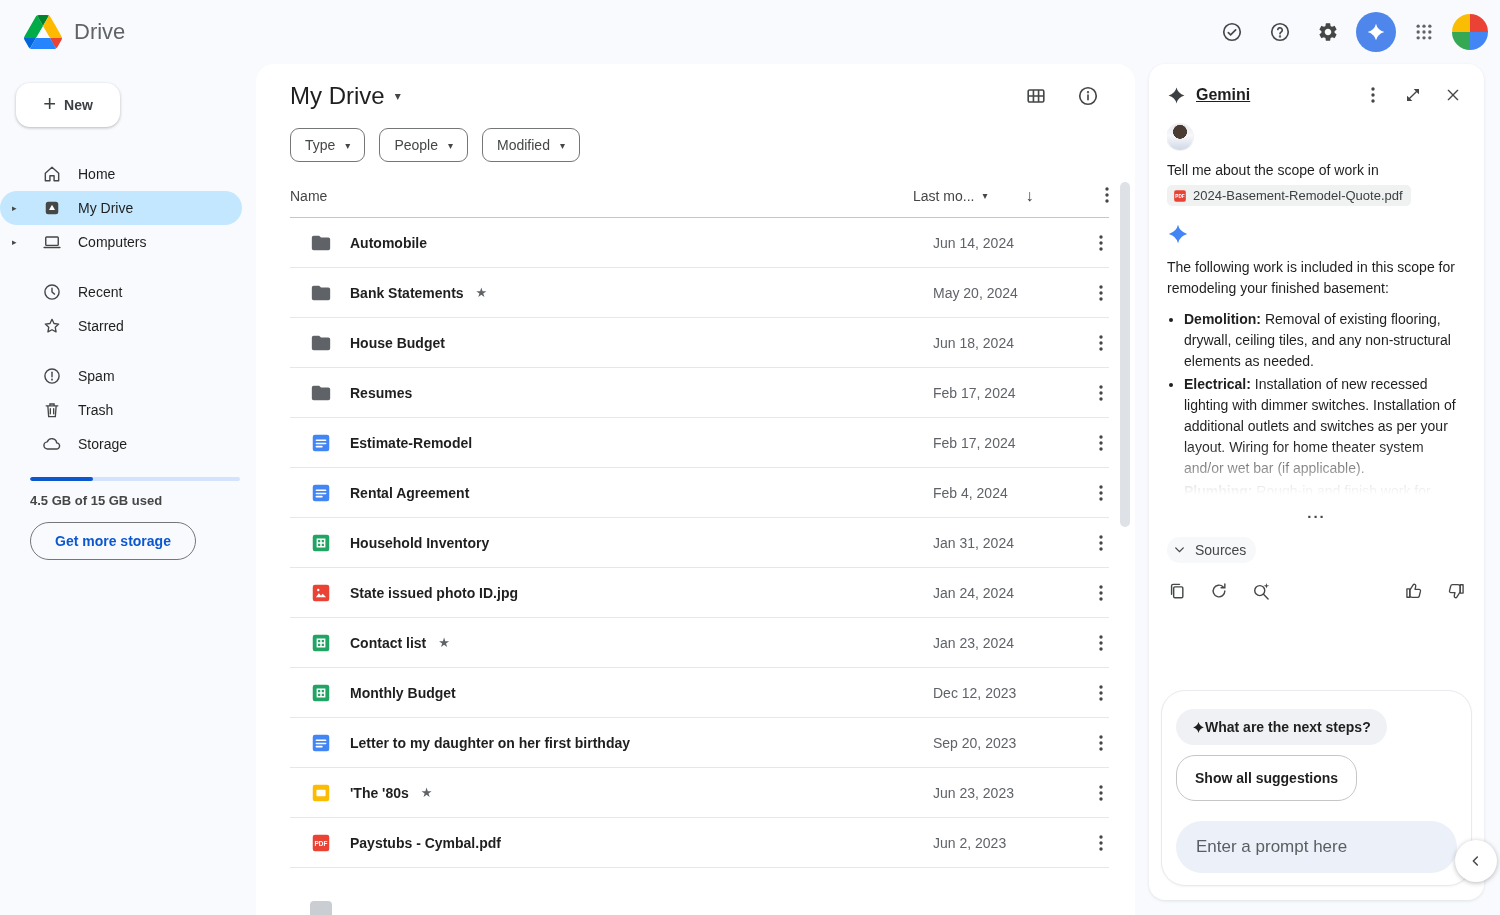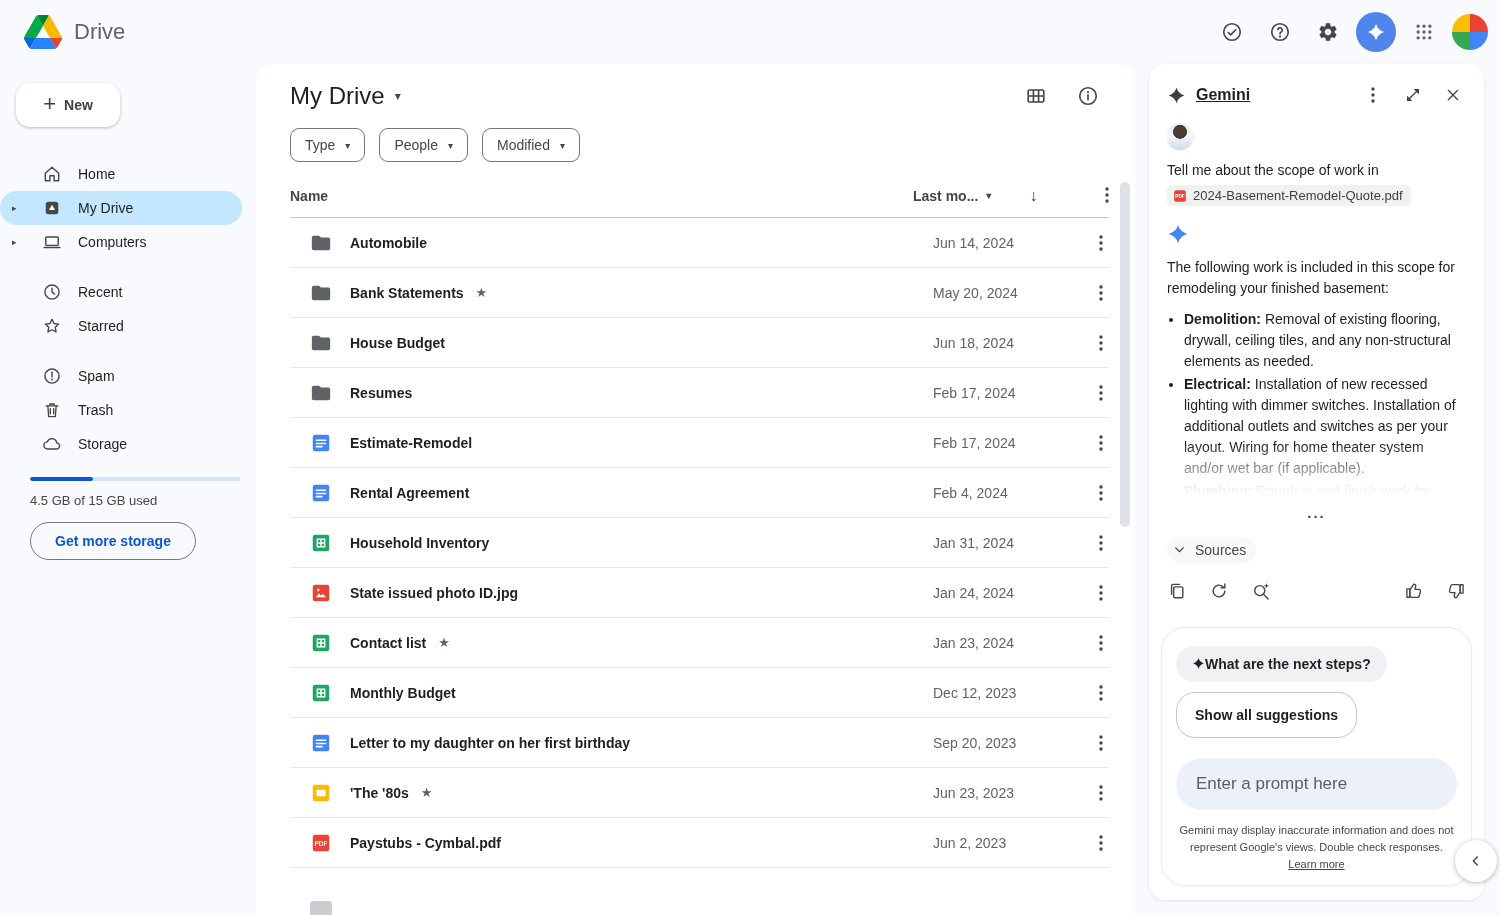"Name" .table-head { font-weight: bold -> normal }
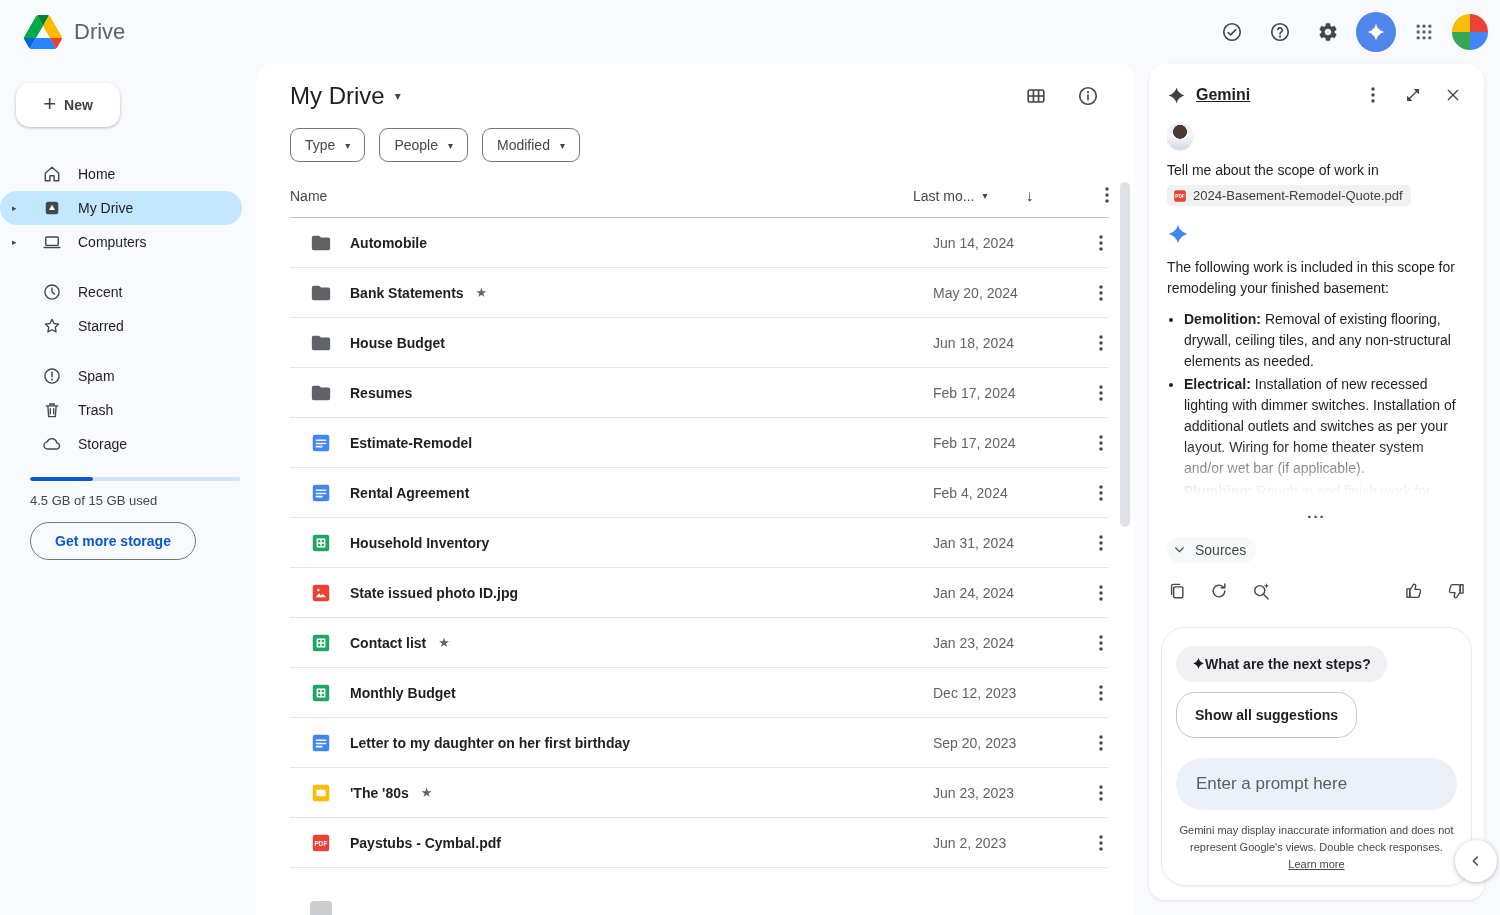"4.5 GB of 15 GB" .storage-text { font-weight: none -> bold }
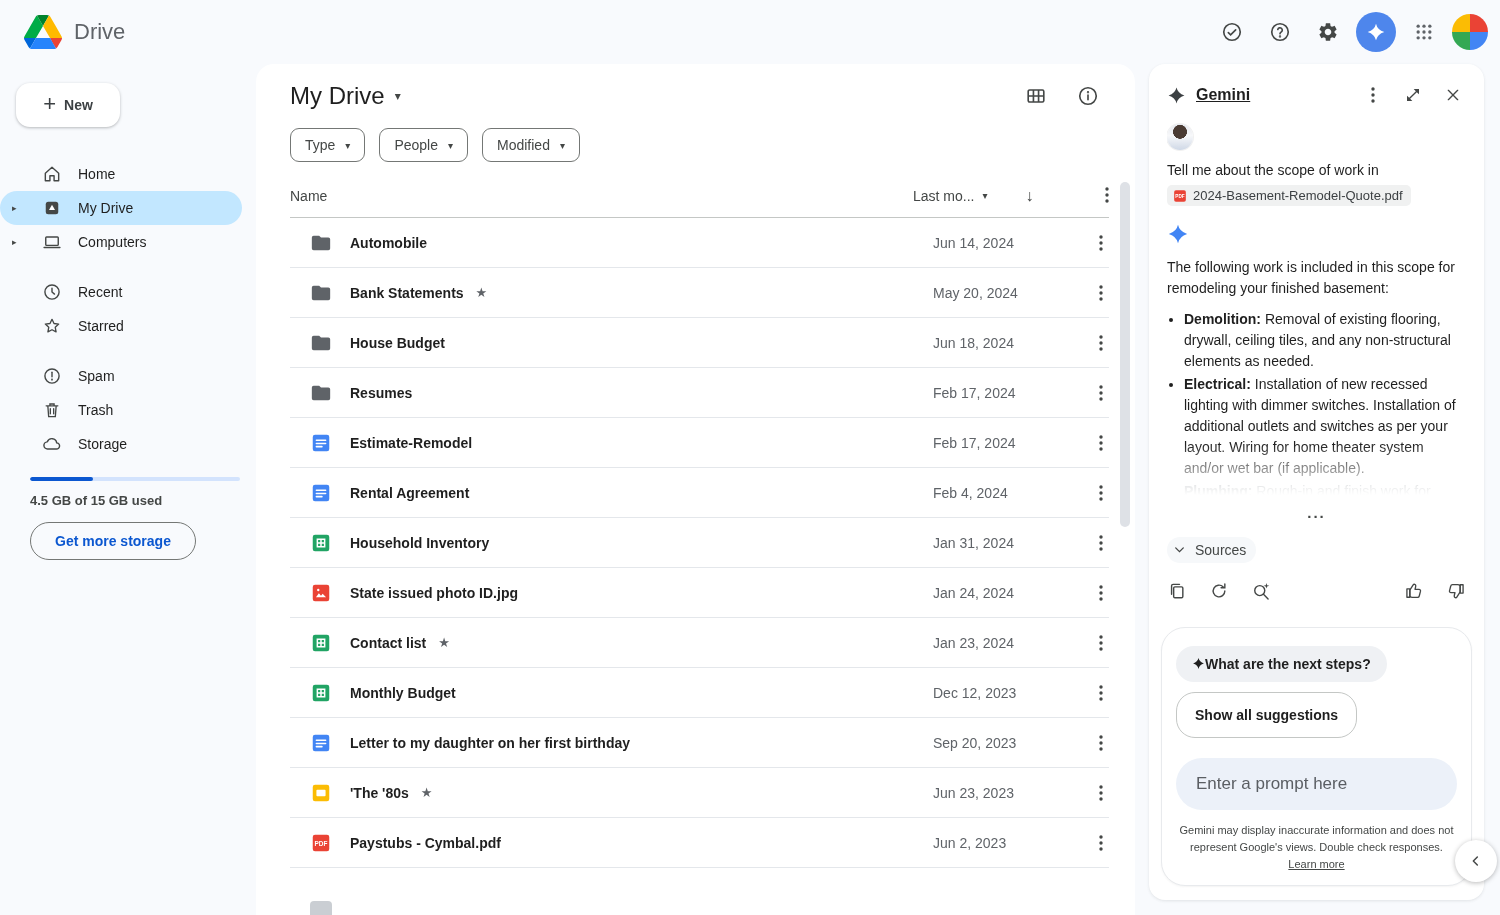"Gemini may display inaccurate" div.disclaimer { html: <div> <span>Gemini may display inaccurate information and does not represent Google's views. Double check responses.</span> <a>Learn more</a> </div> -> none }
